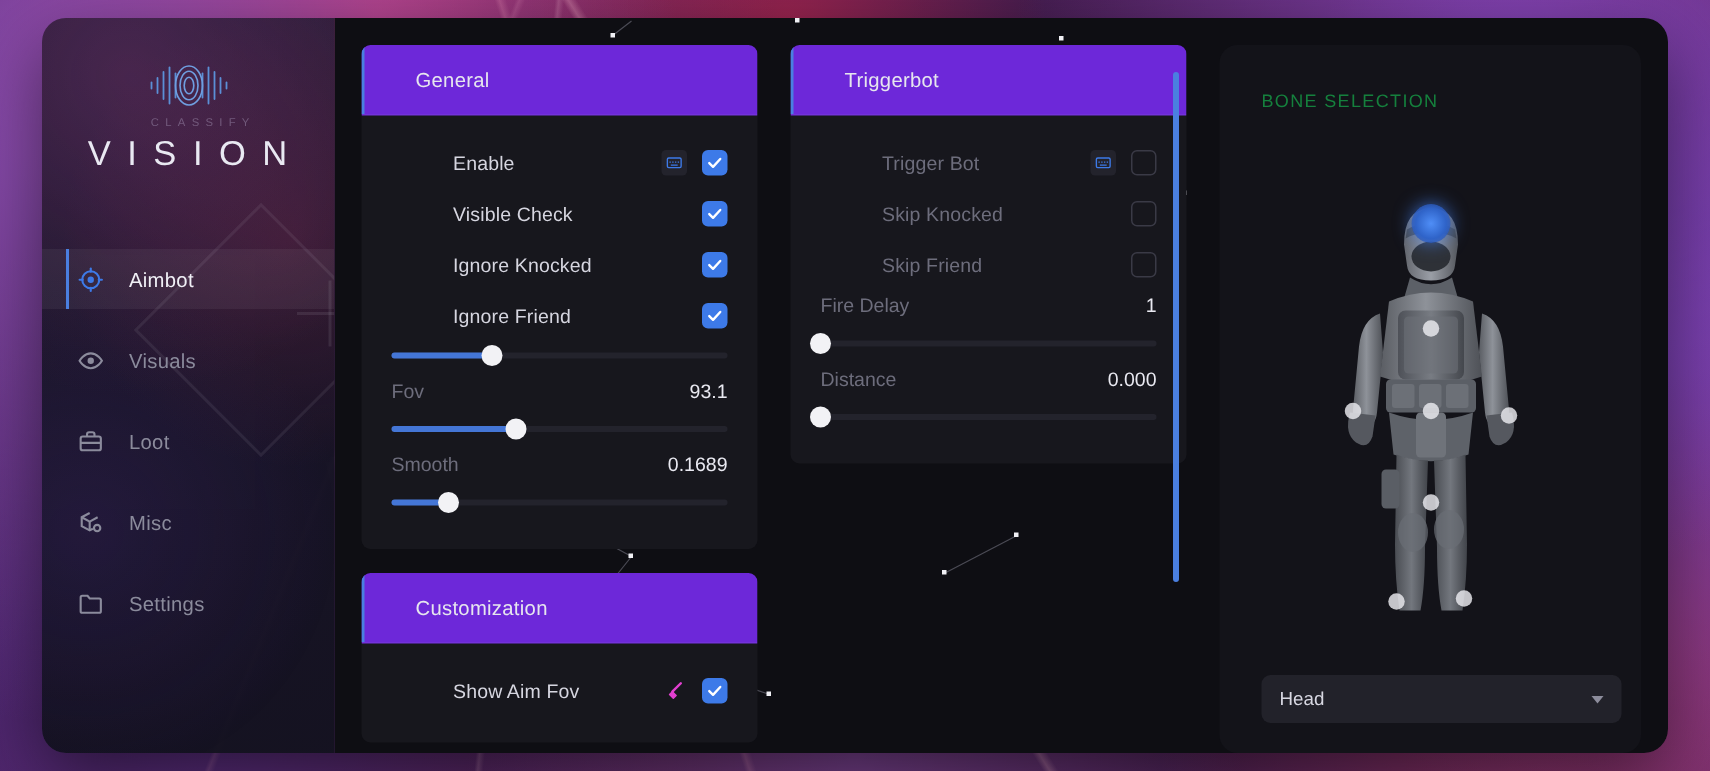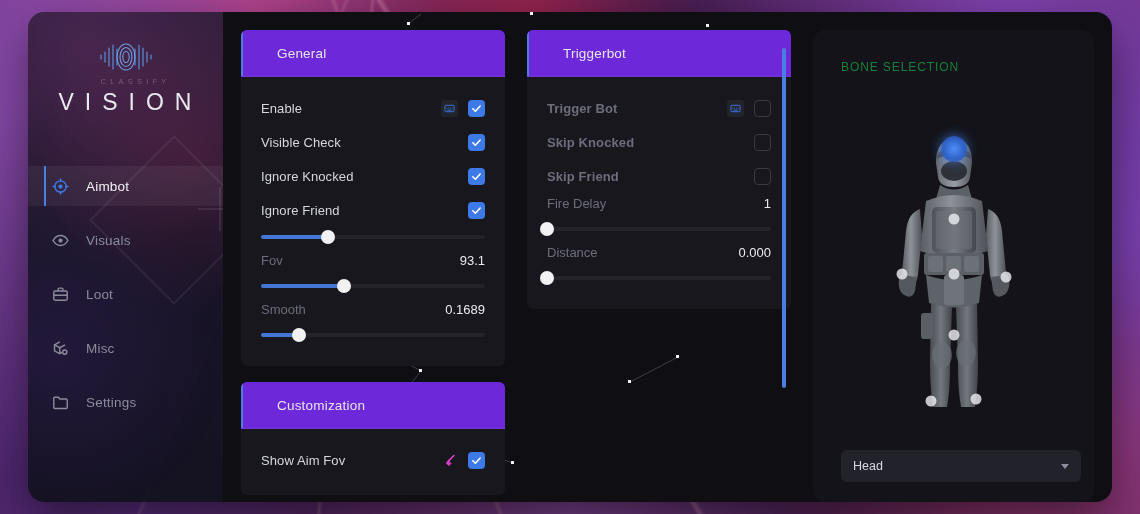"Enable" .row-label { margin-left: none -> 41px }
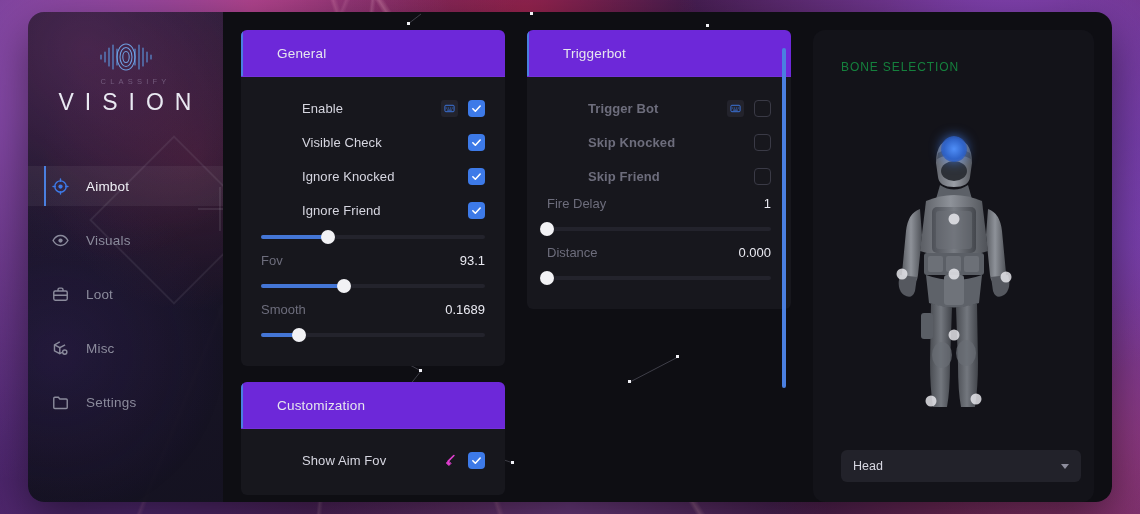"Trigger Bot" .row.muted .row-label { font-weight: bold -> none }
